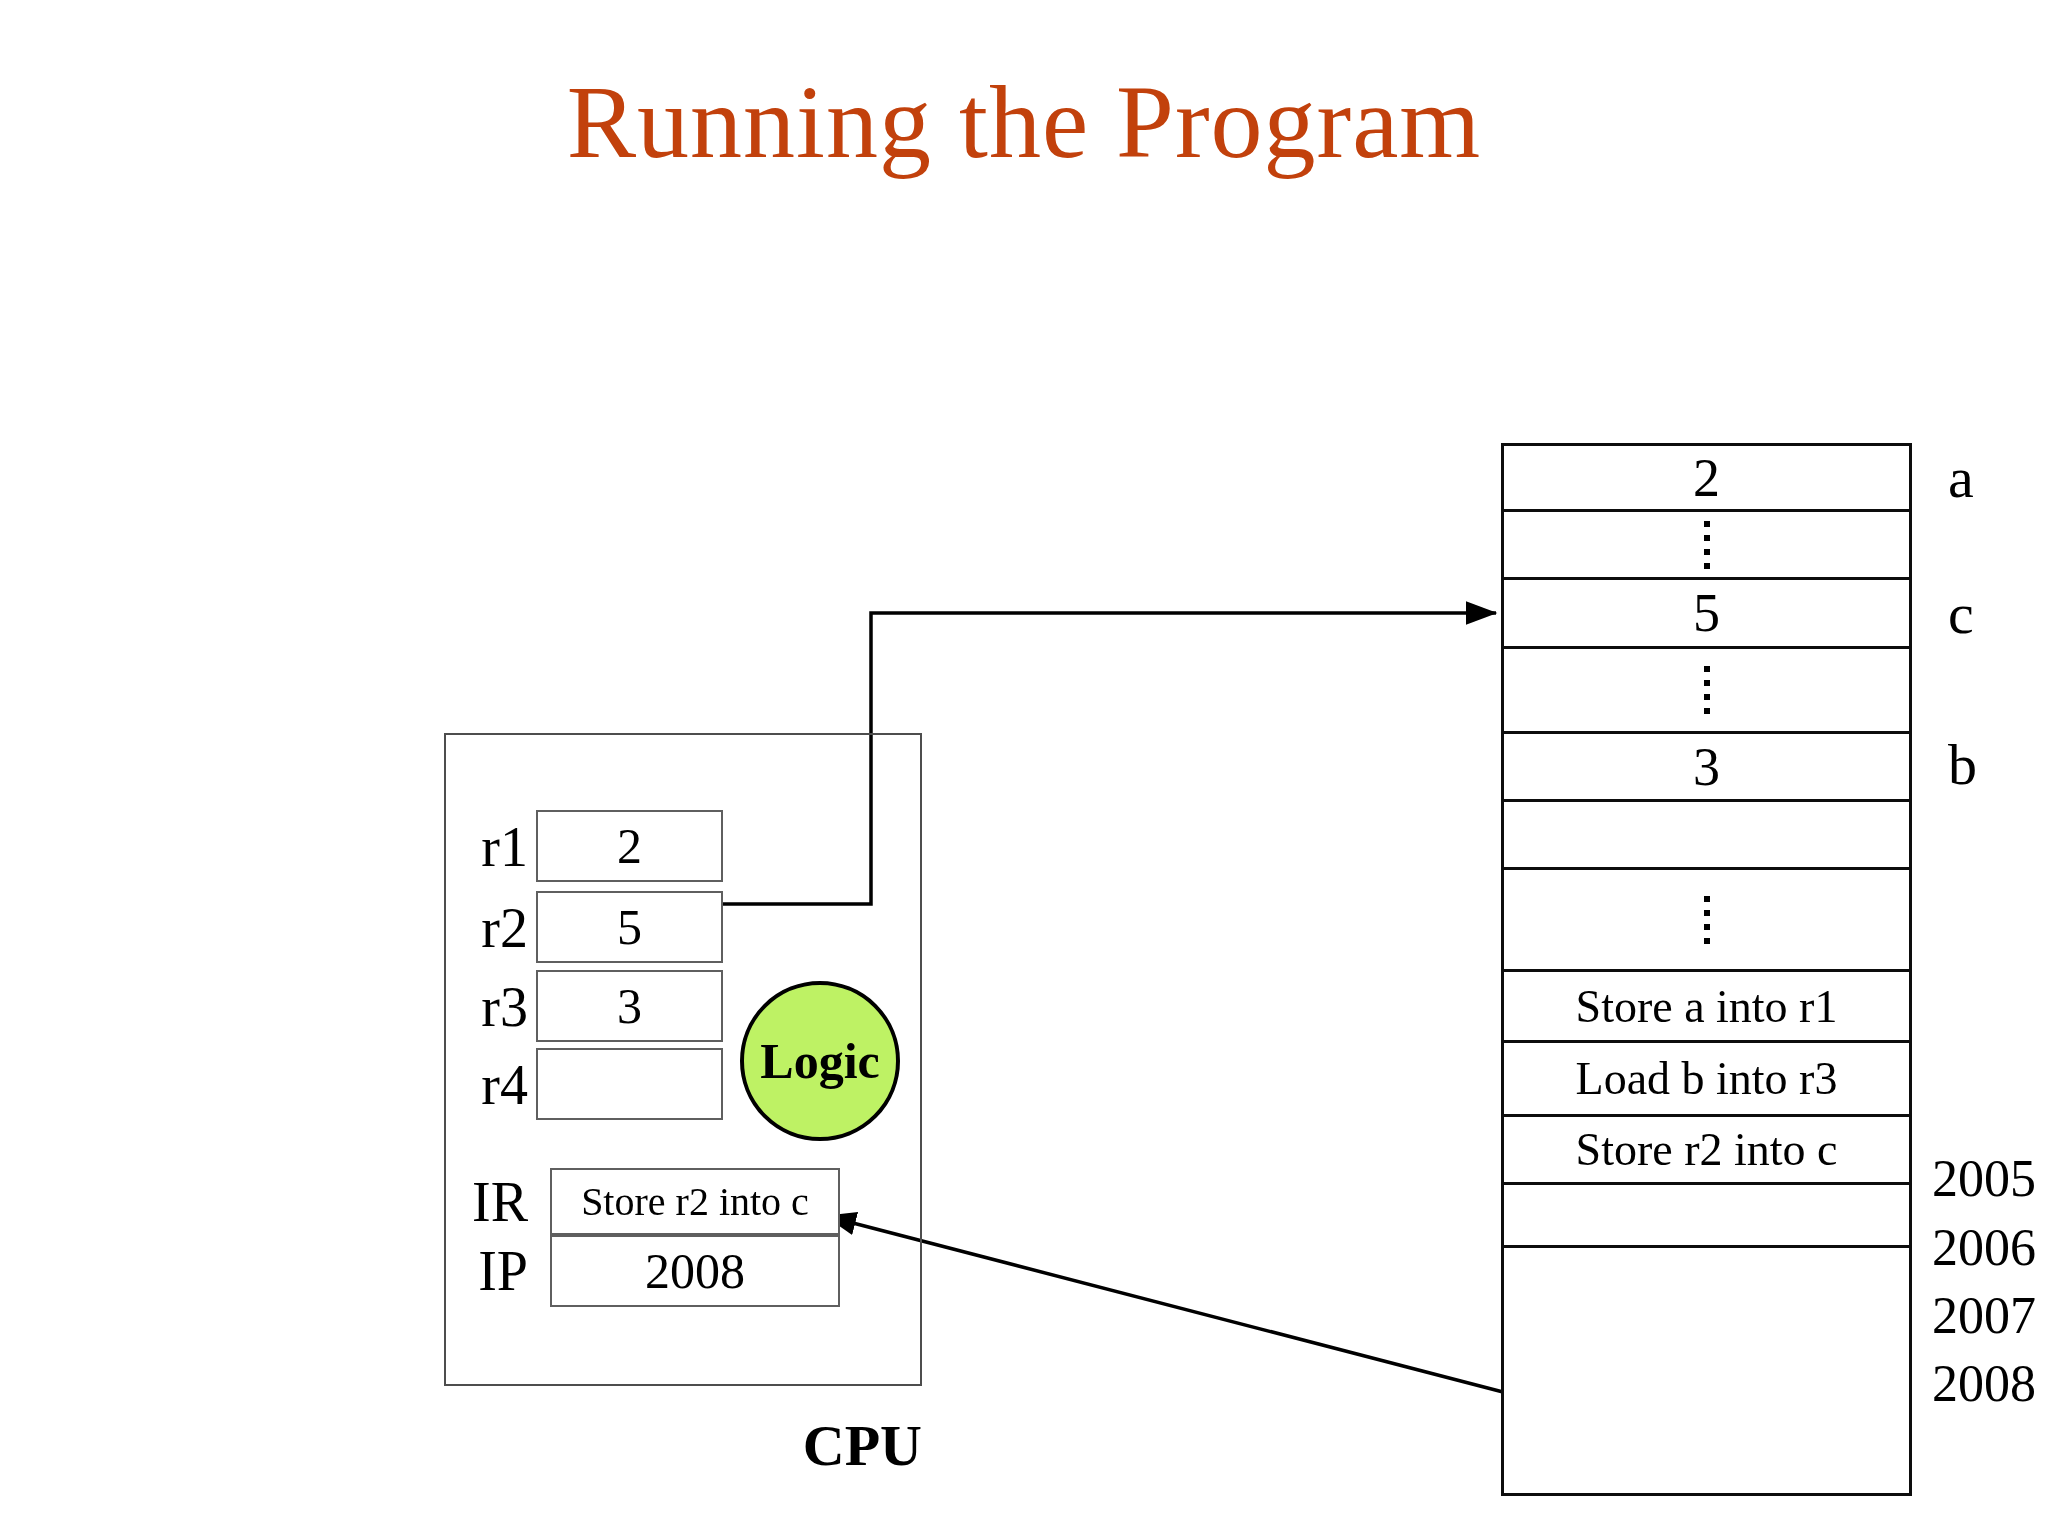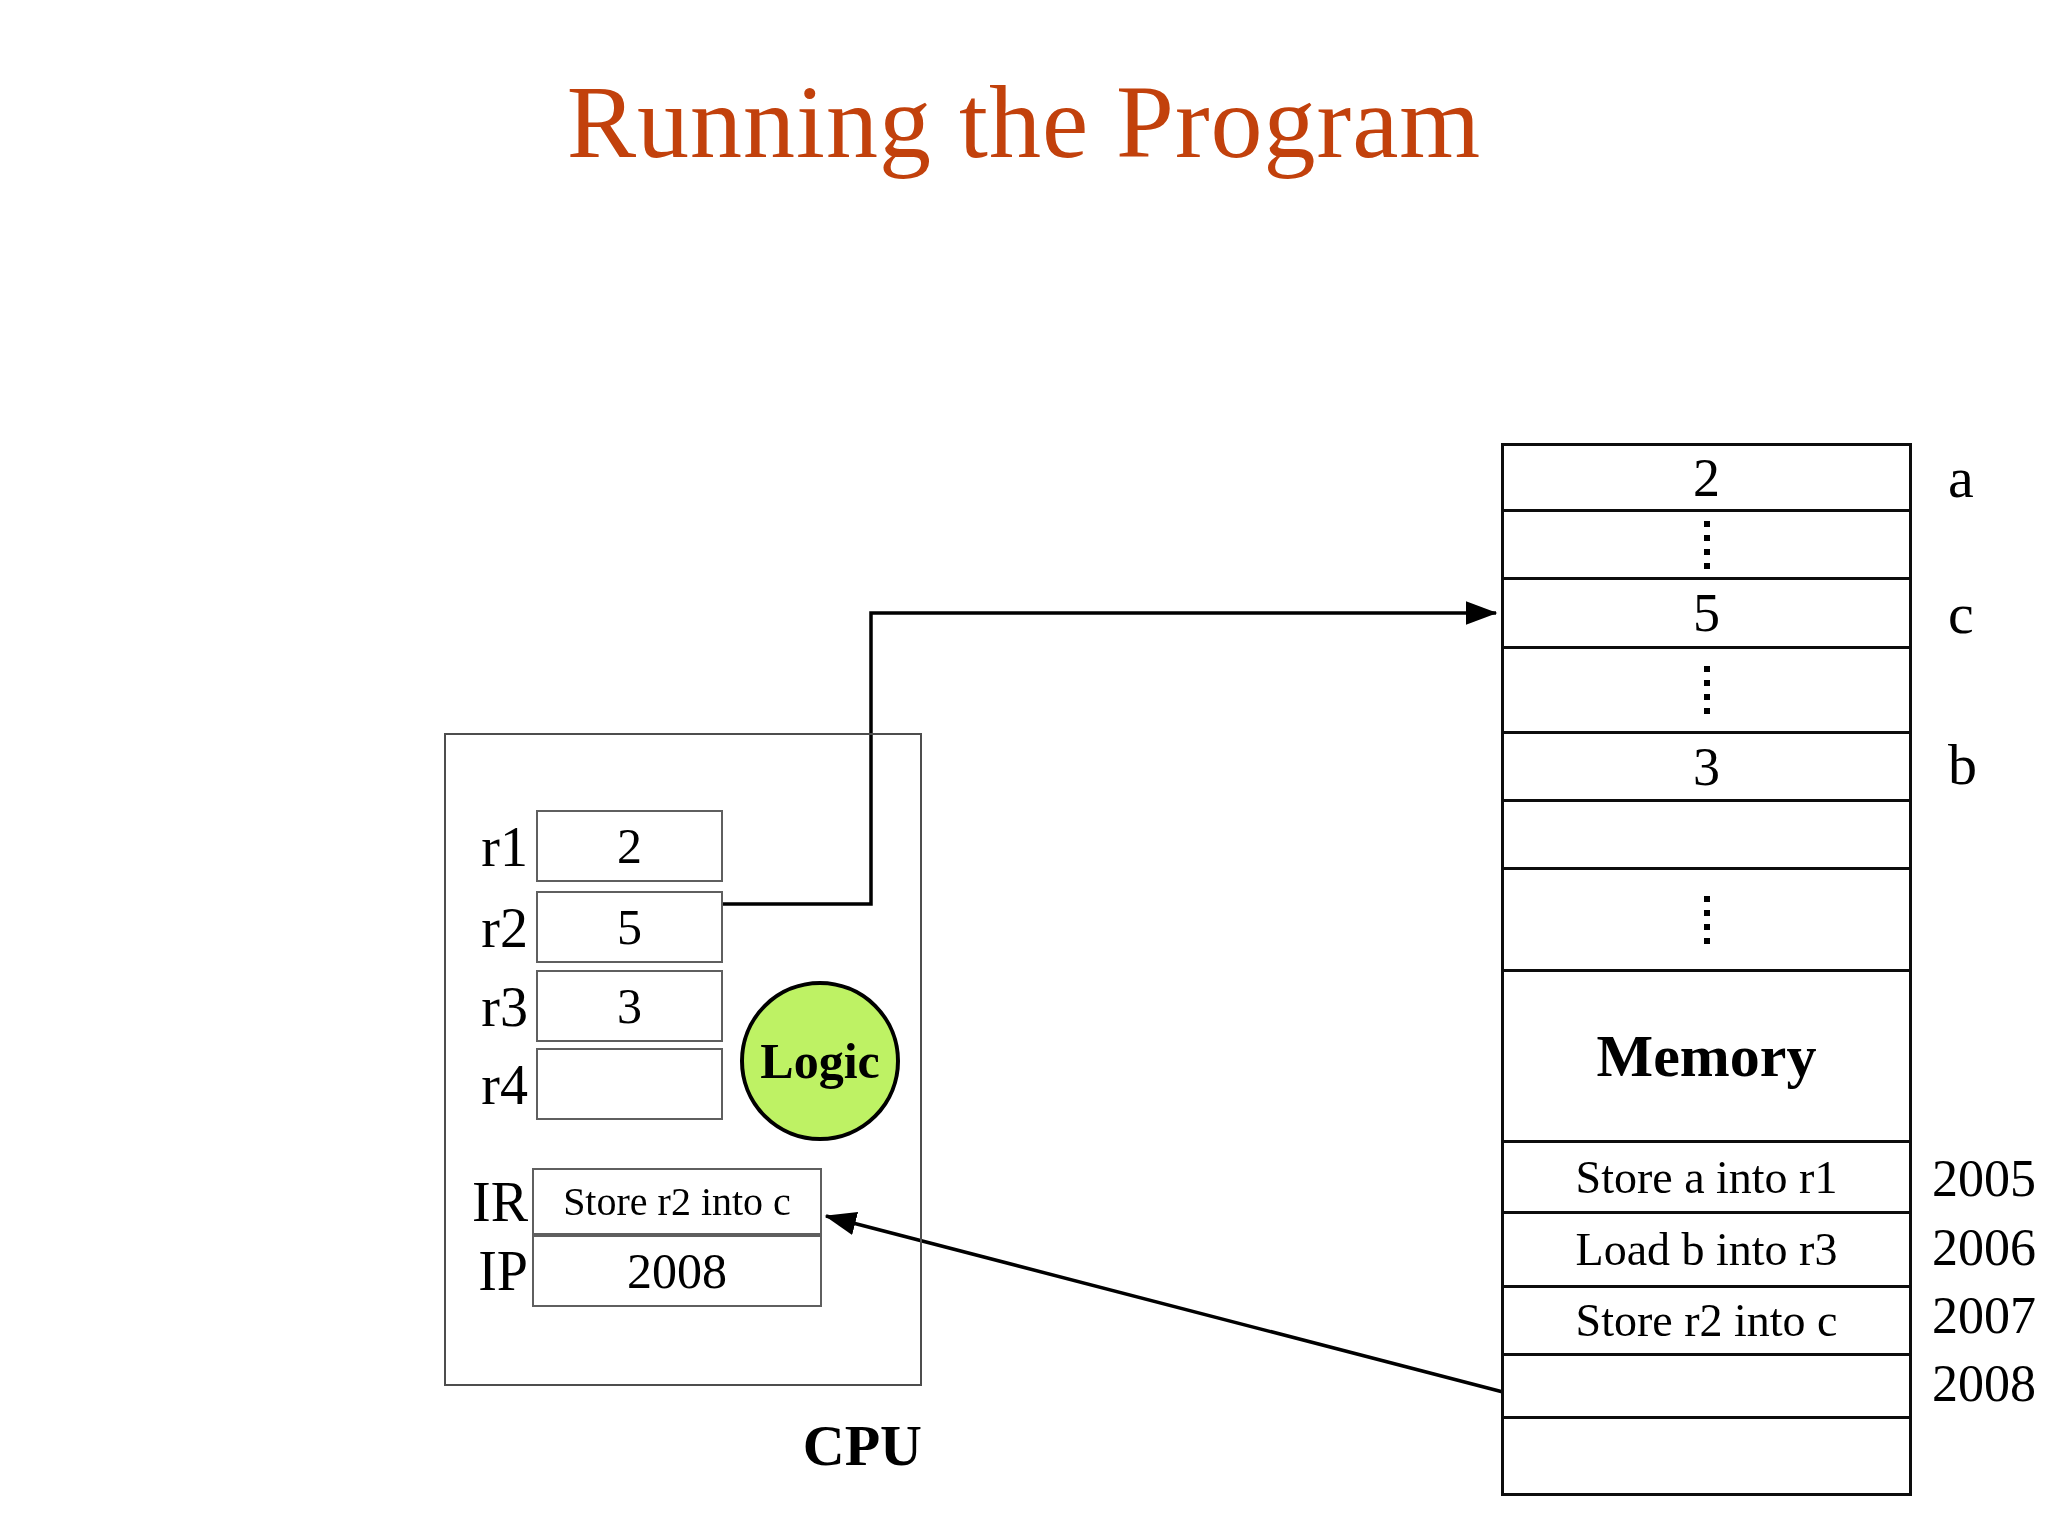"Memory" div.mrow { html: <div> <span>Memory</span> </div> -> none }
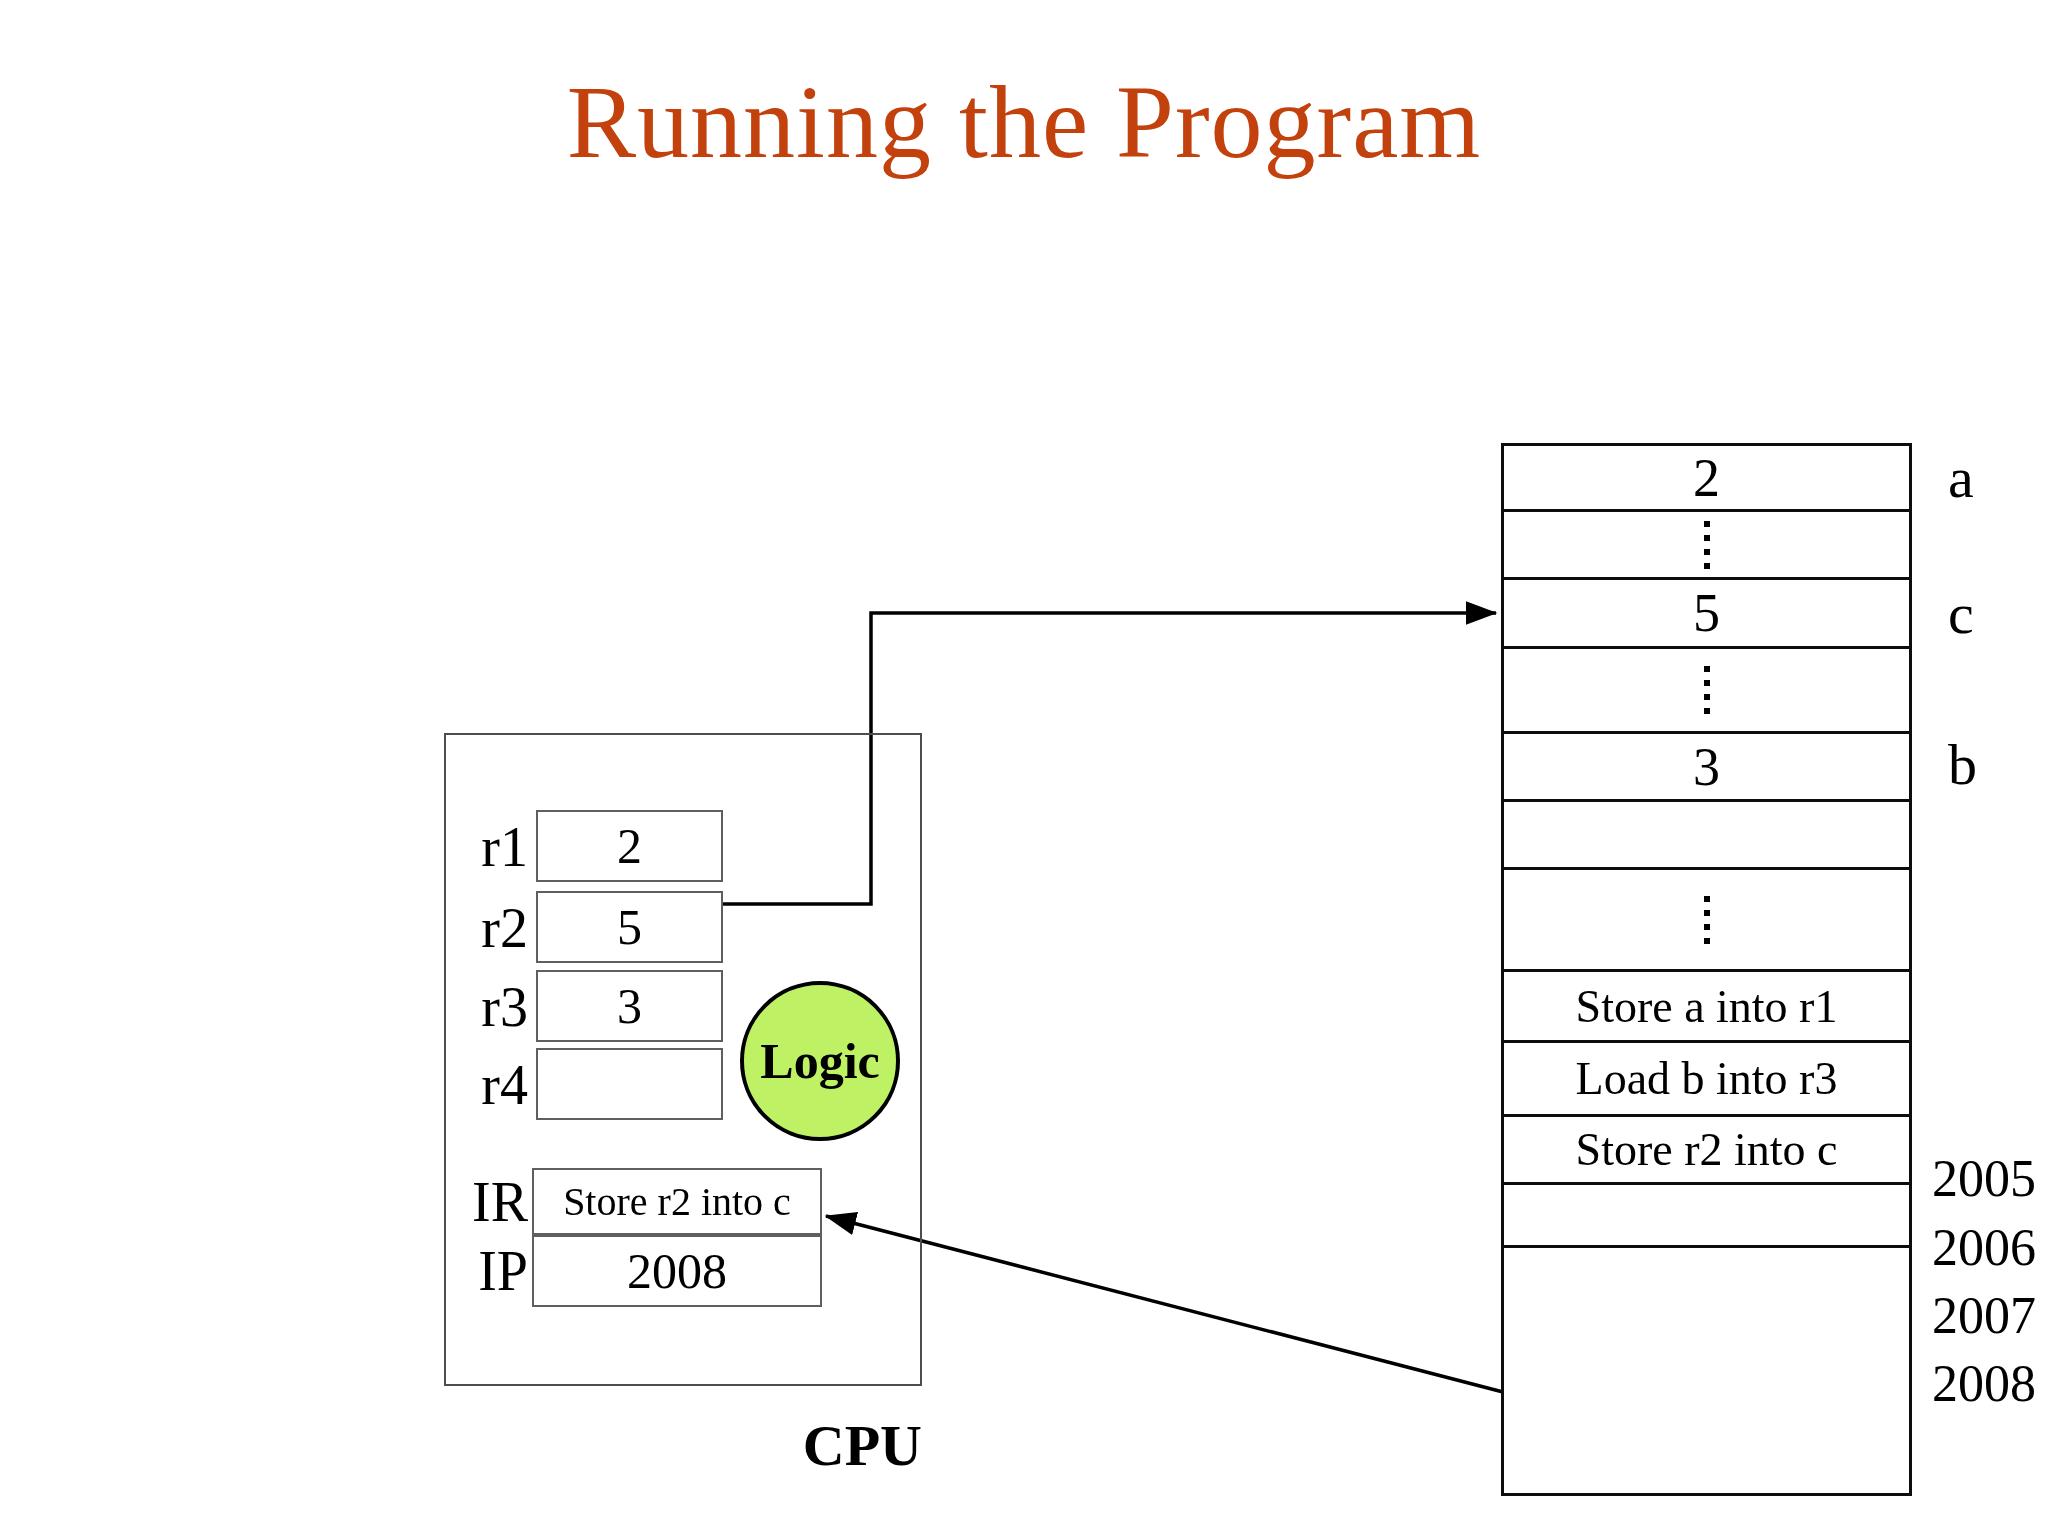"IR" .sreg-row .sreg-label { padding-right: 4px -> 22px }
